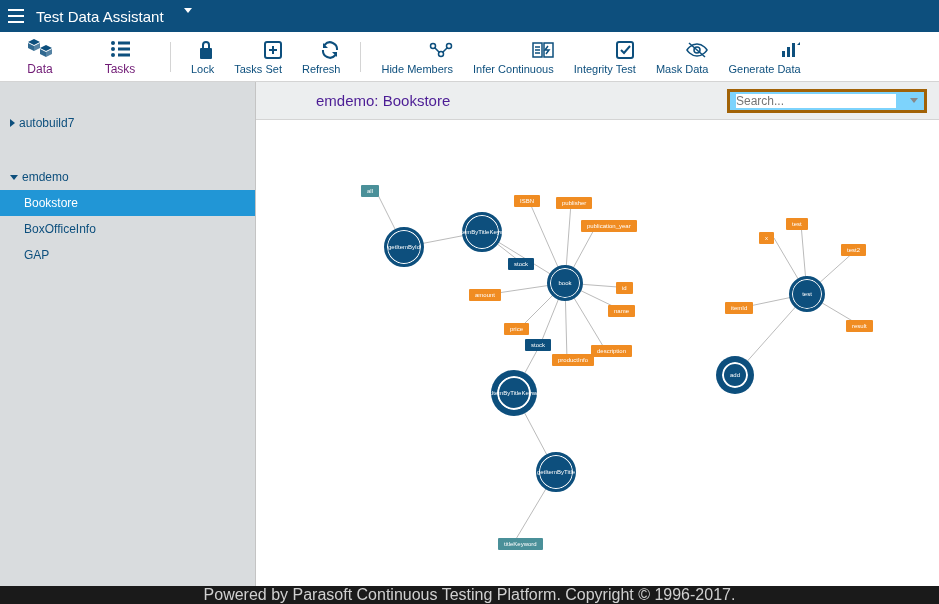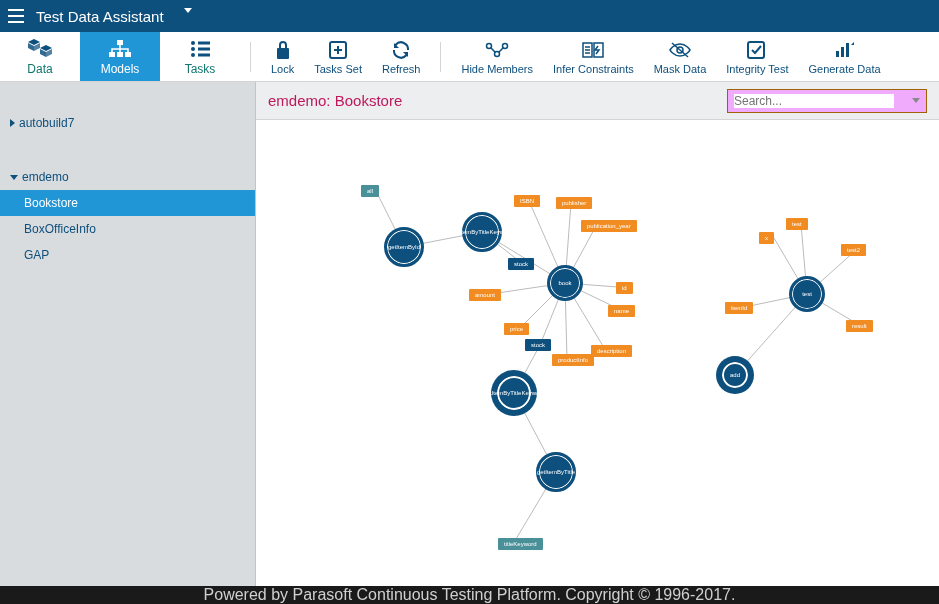"Data" .mode-tab { color: #0f766e -> #701a75 }
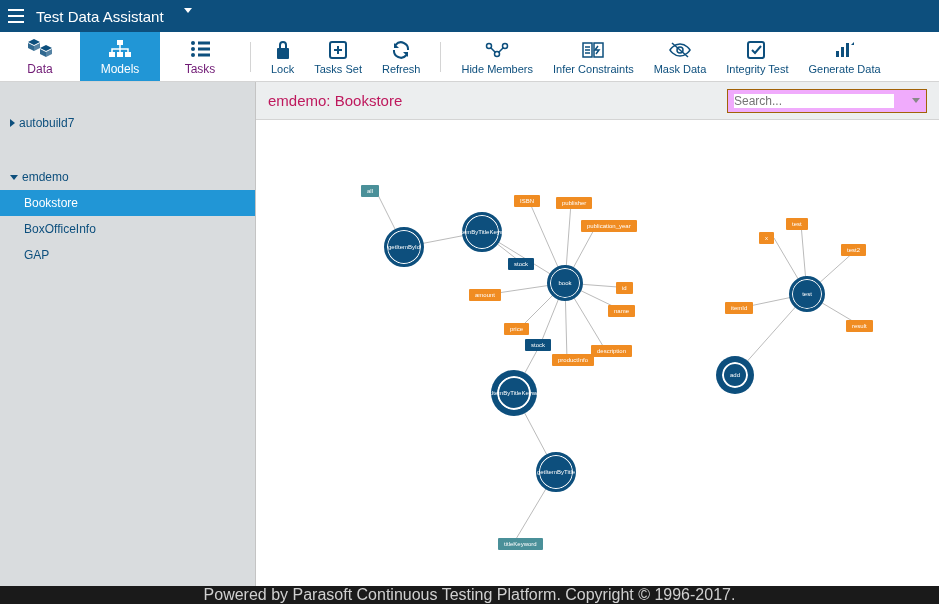"Models" div.mode-tab { html: <div> <span> <svg> <rect></rect> <rect></rect> <rect></rect> <rect></rect> <path></path> </svg> </span> <span>Models</span> </div> -> none }
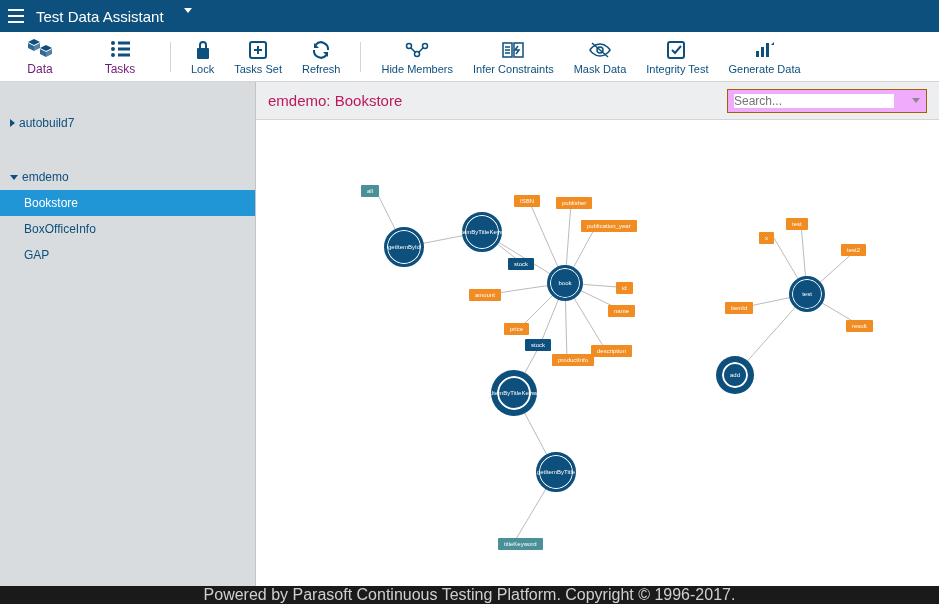"Lock" .tool-btn { align-items: center -> flex-end }
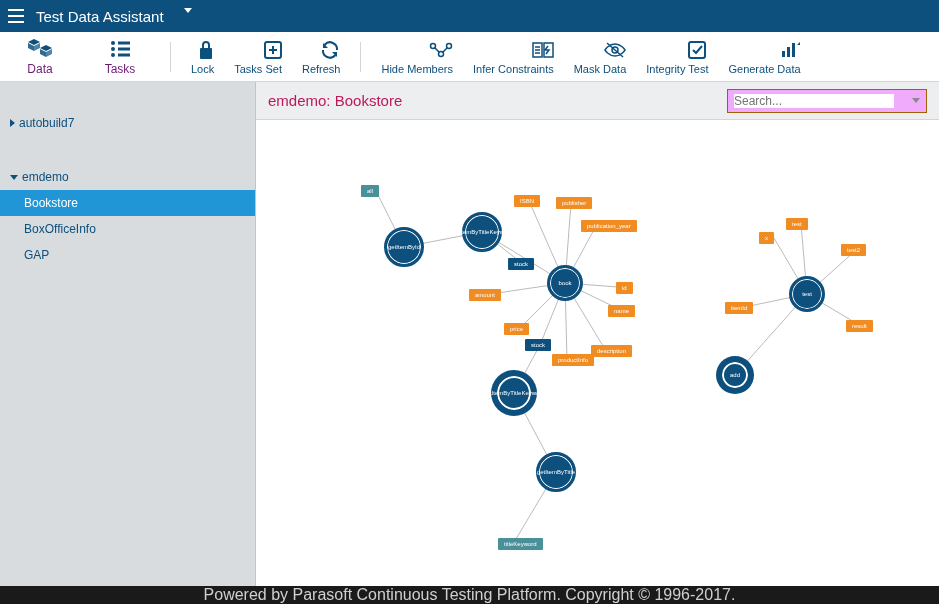"Infer Constraints" span { text: Constraints -> Continuous }
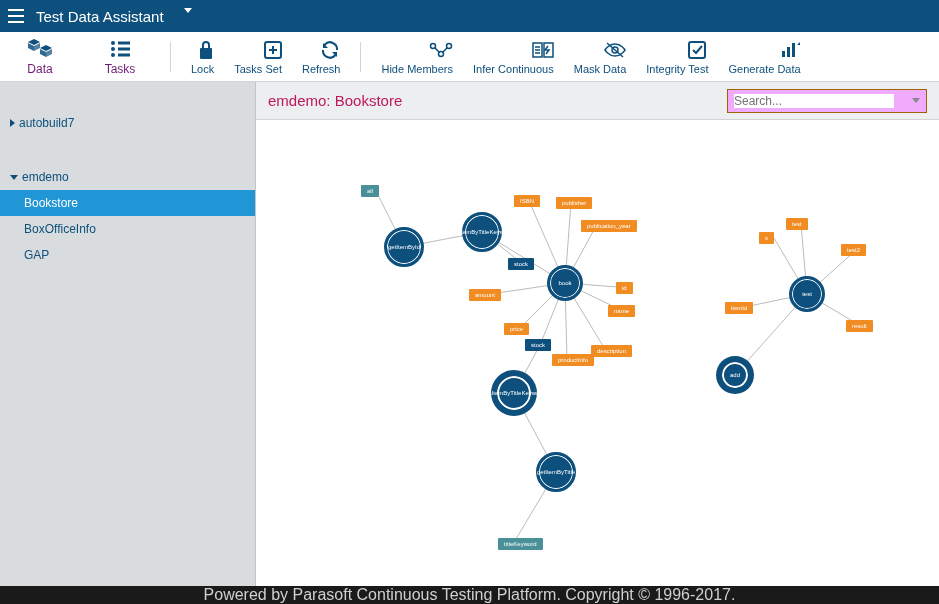"Mask Data" div.tool-btn { order: before "Integrity Test" -> after "Integrity Test" }
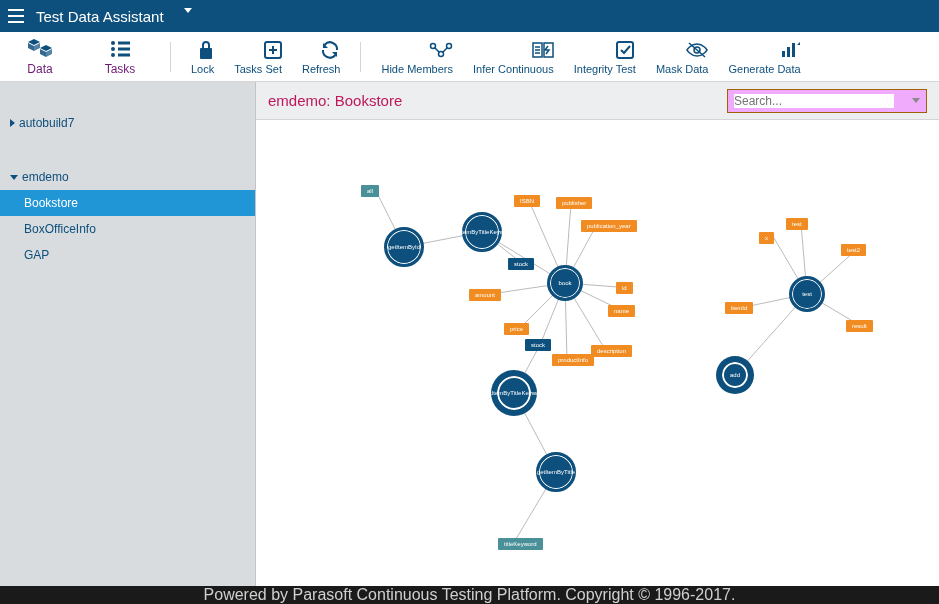"emdemo: Bookstore" .content-title { color: #be185d -> #4c1d95; margin-left: none -> 48px }
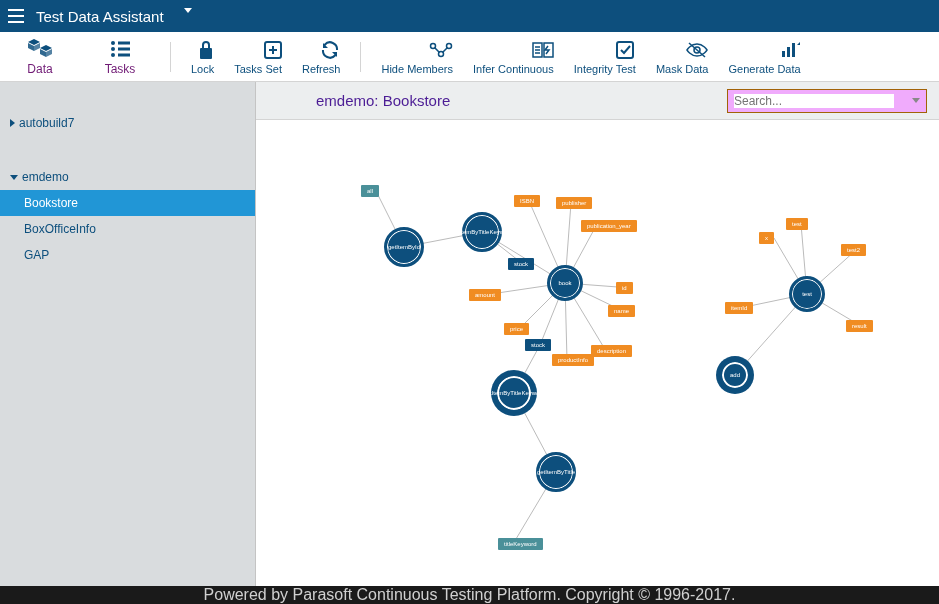"Search..." .search { background: #f0abfc -> #7dd3fc; border: 1px solid #a16207 -> 3px solid #a16207 }
